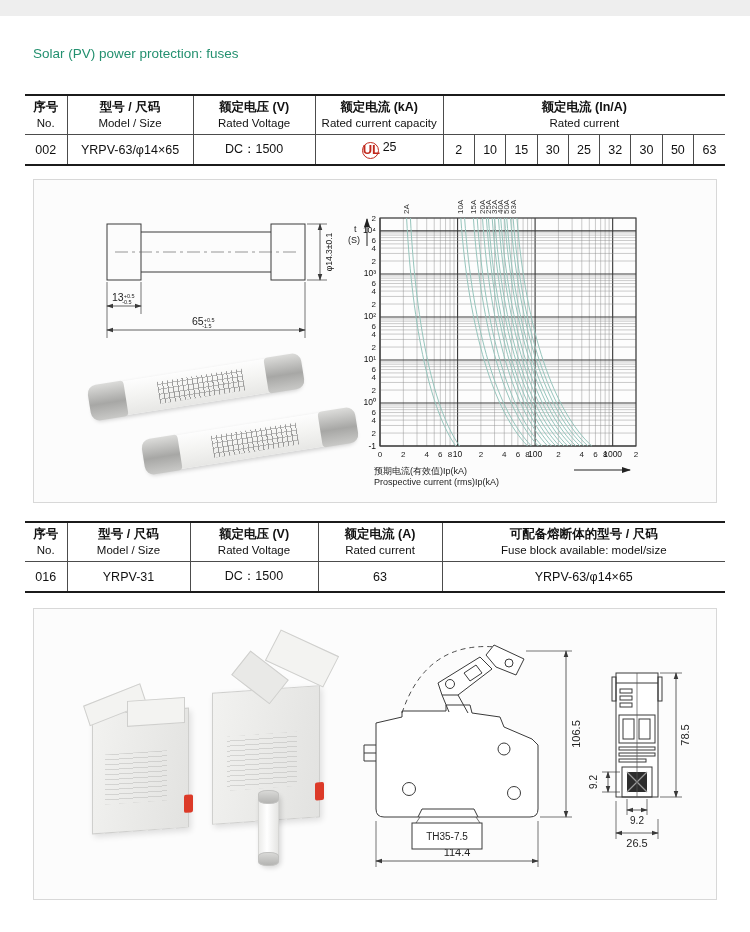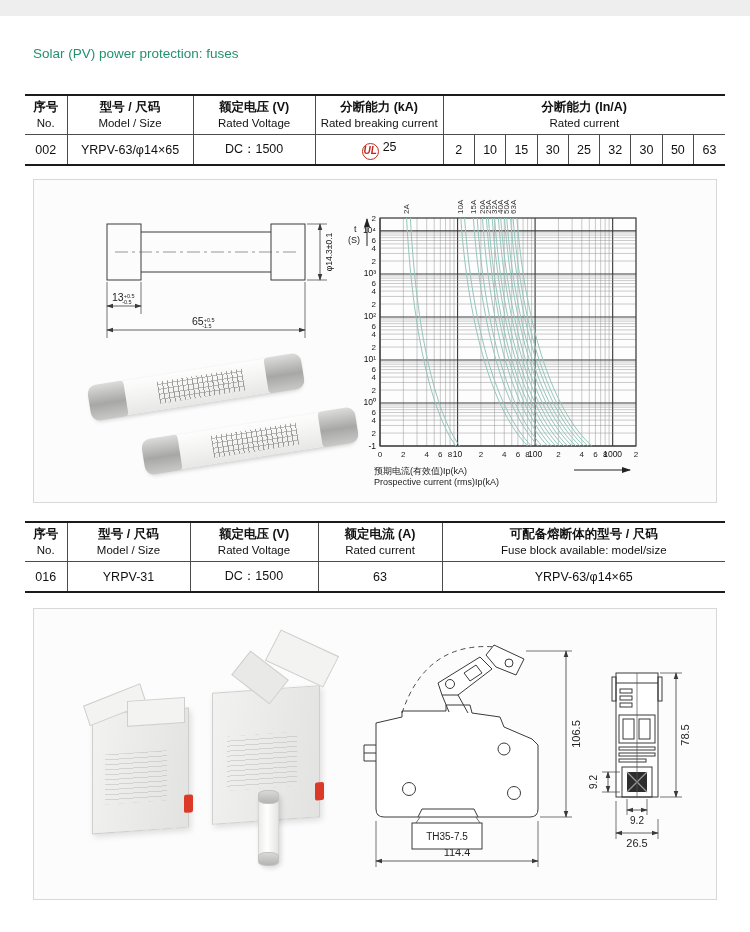"分断能力 (kA)" div.zh { text: 分断能力 -> 额定电流 }
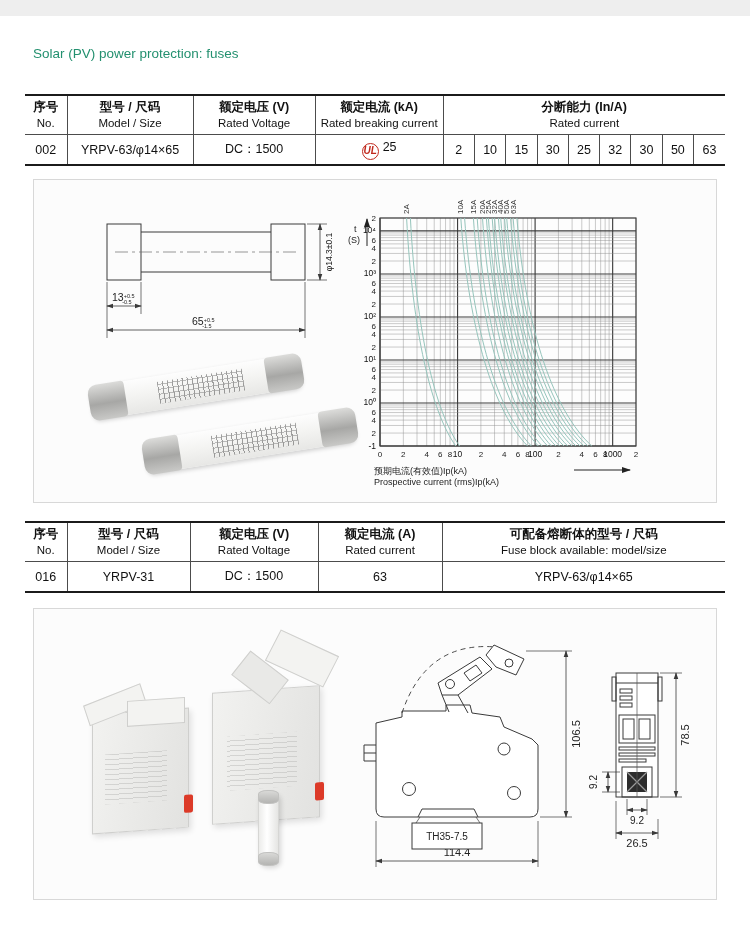"分断能力 (In/A)" div.zh { text: 分断能力 -> 额定电流 }
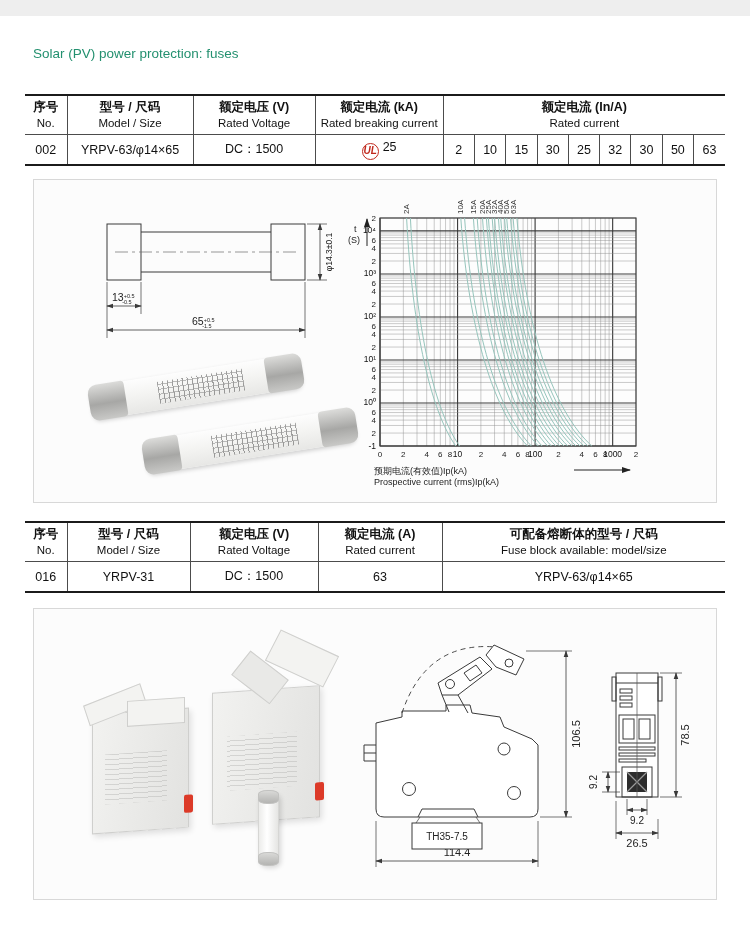"Rated breaking current" div.en { text: breaking current -> current capacity }
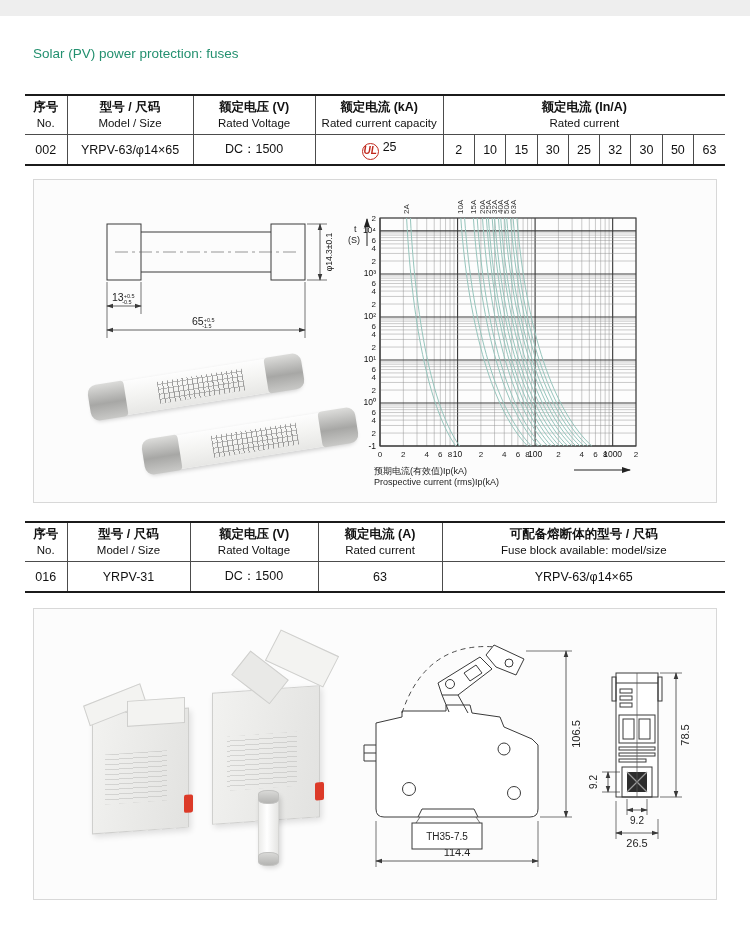"UL" .ul-badge { font-size: 10px -> 13px; font-style: italic -> none }
